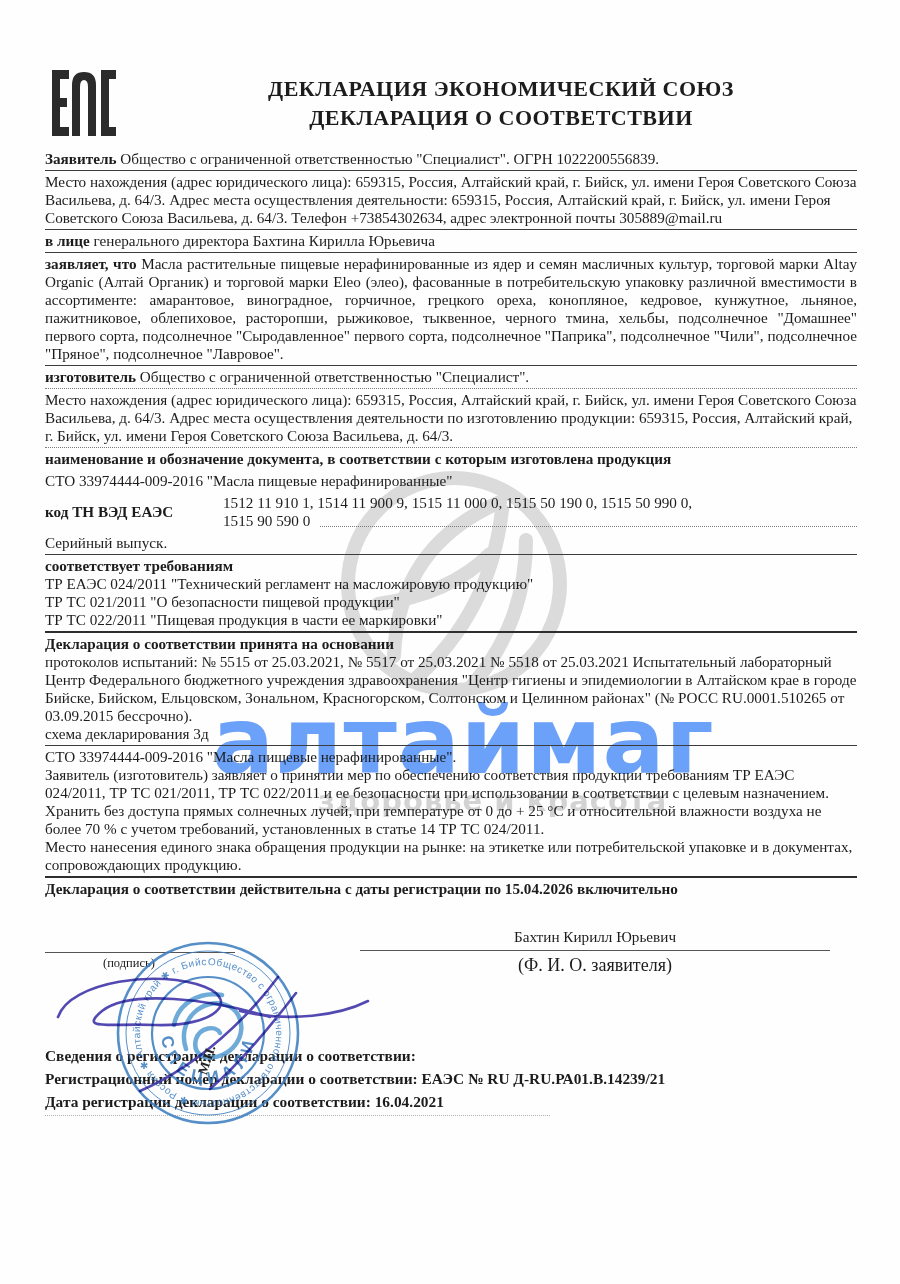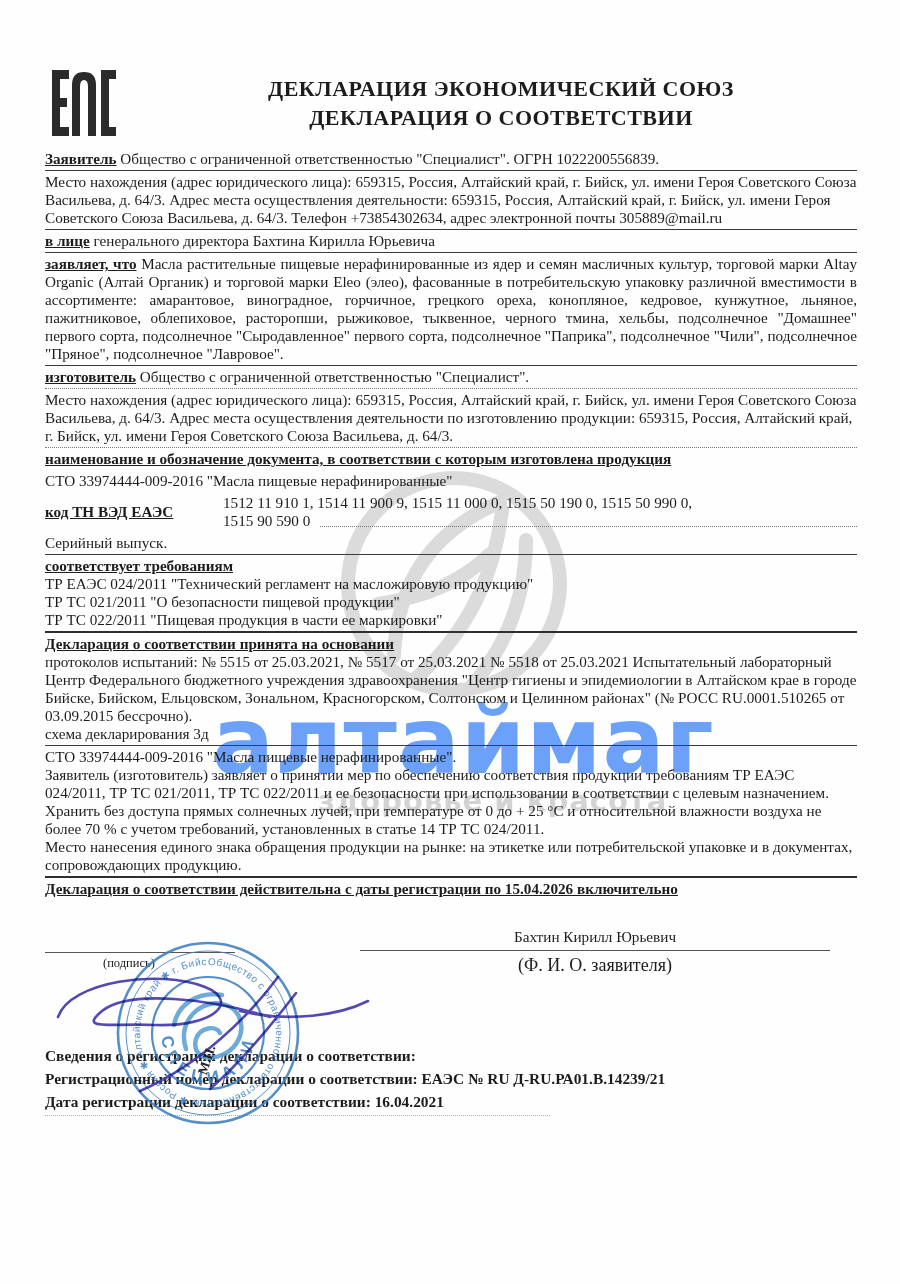"Заявитель" .b { text-decoration: underline -> none }
